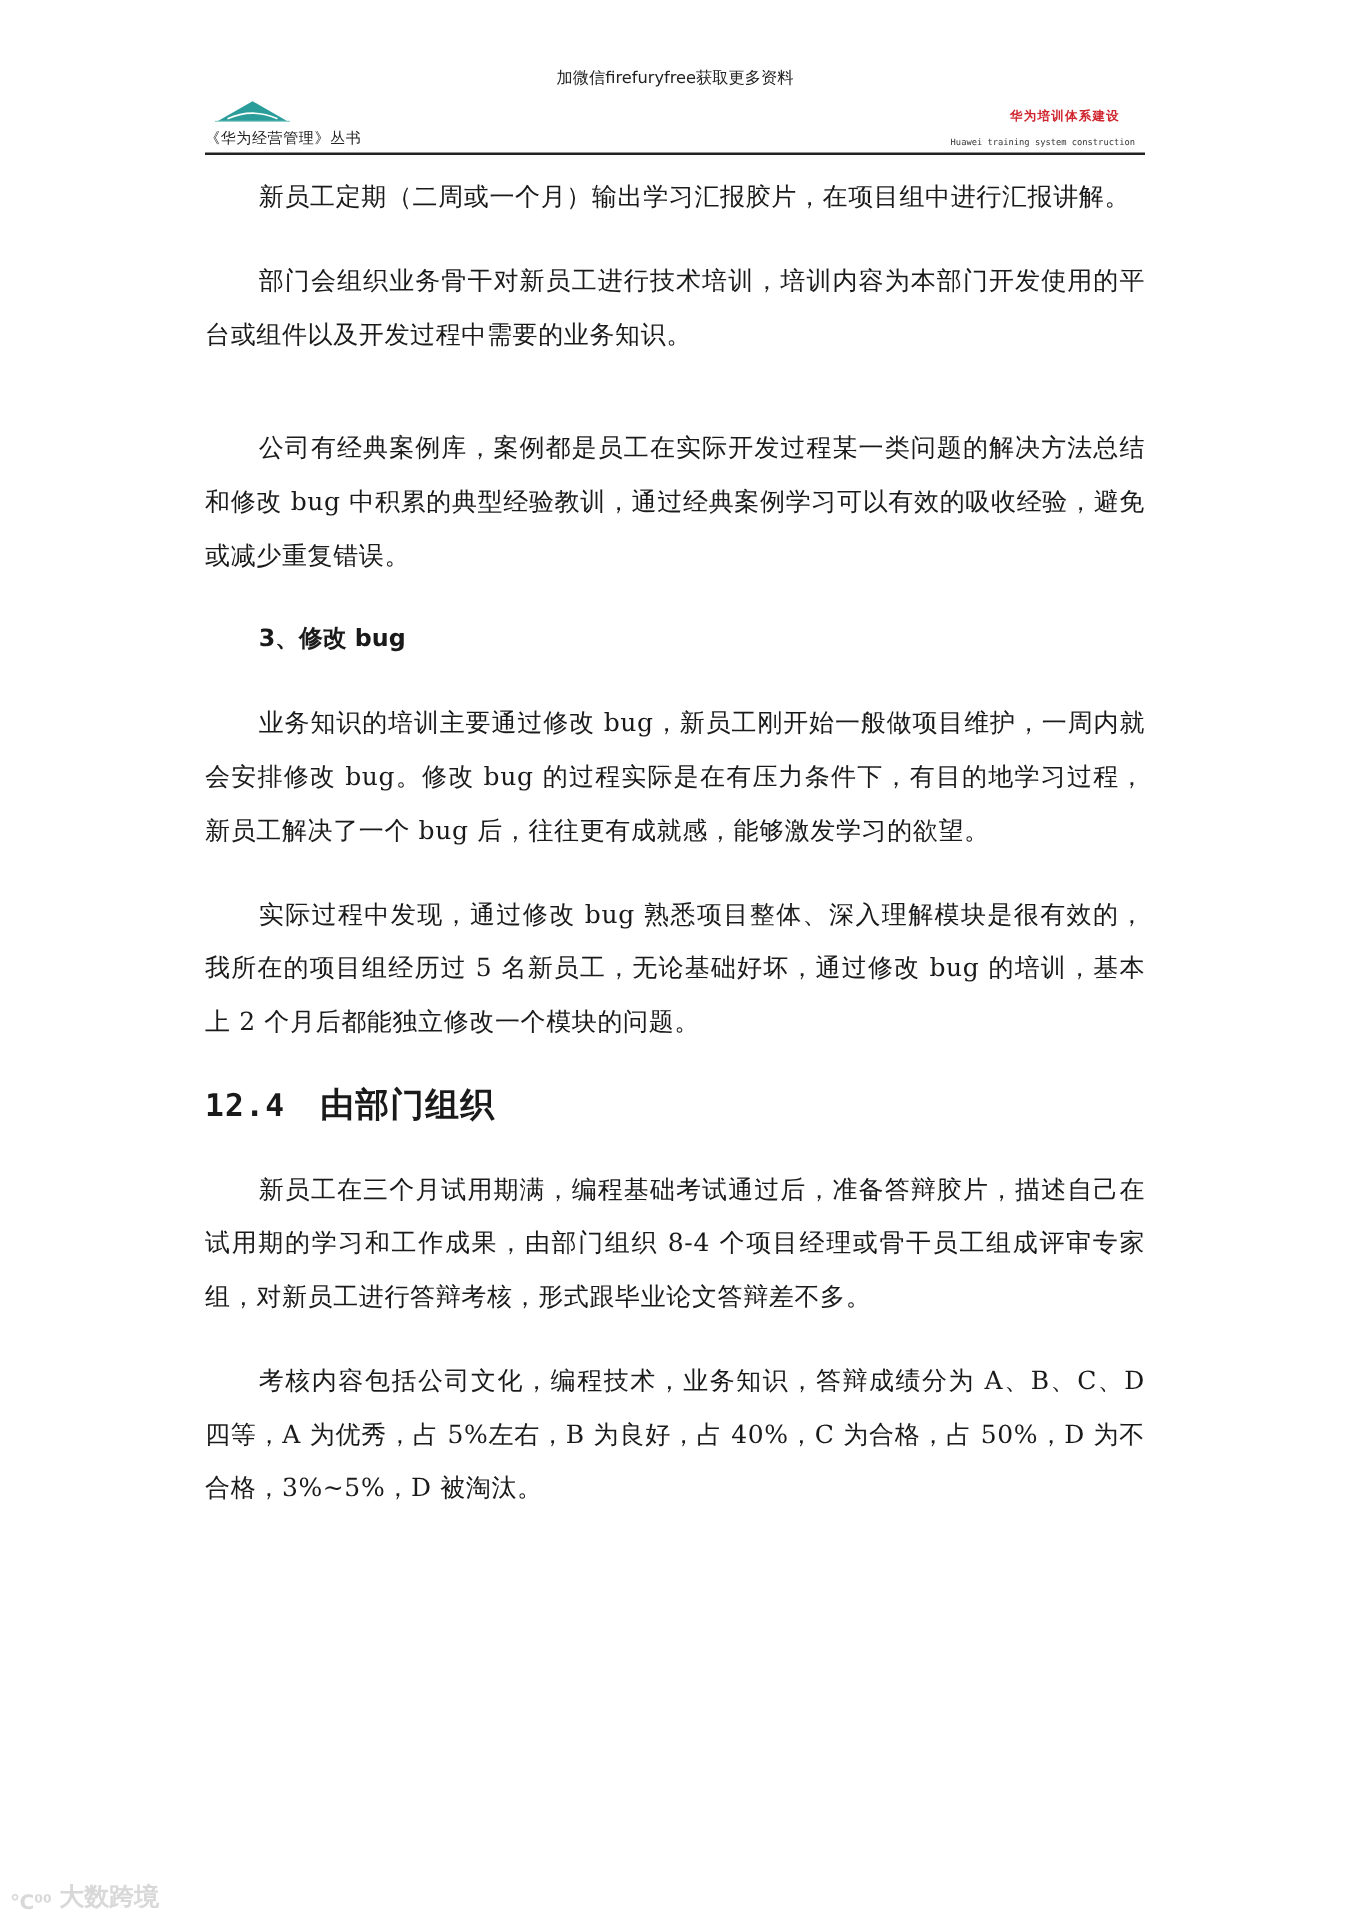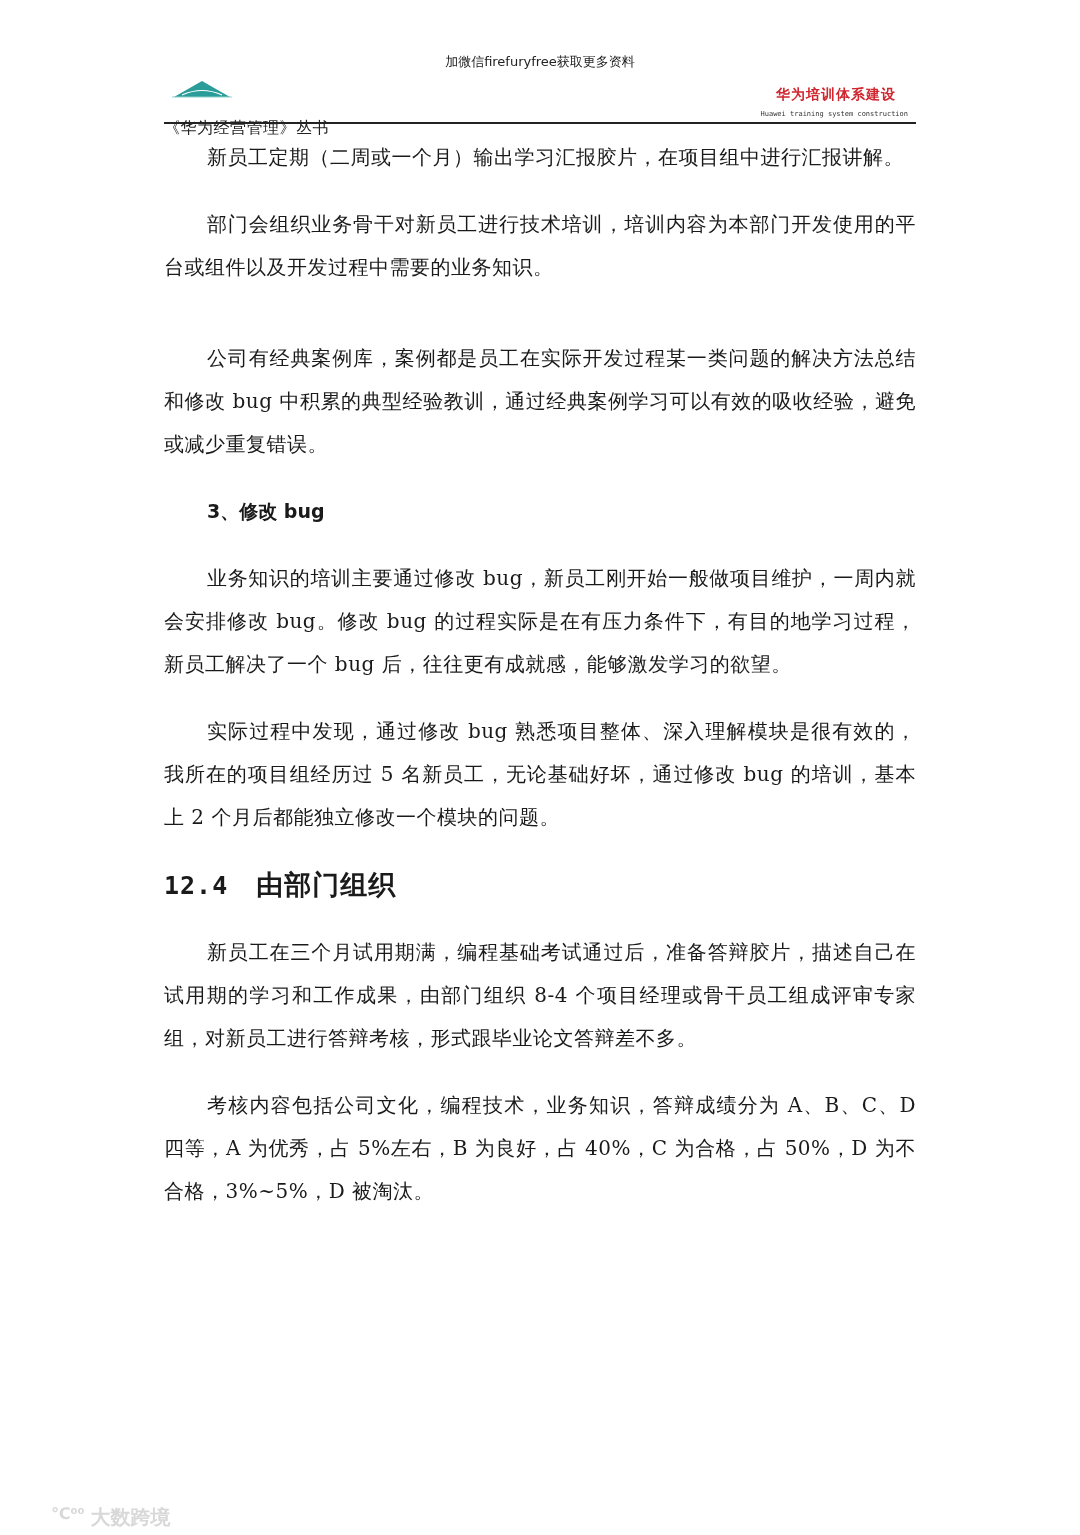"华为培训体系建设" .brand { font-size: 14px -> 10px }
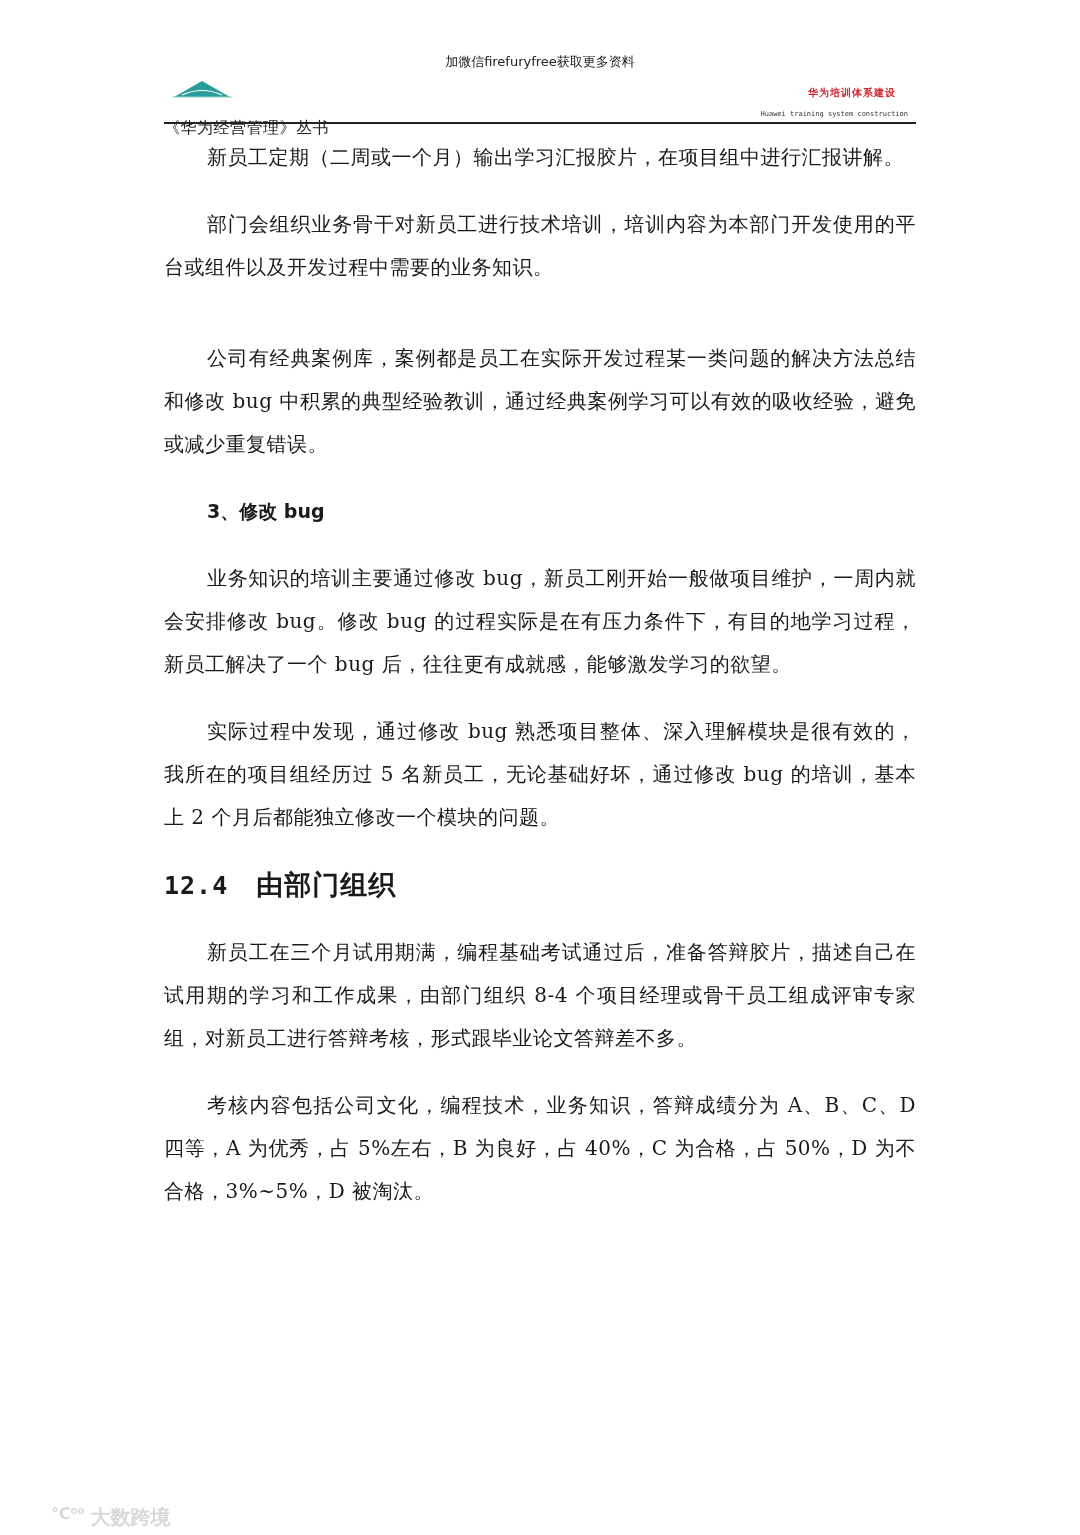"《华为经营管理》丛书" .series { font-size: 16px -> 12px; top: 40px -> 24px }
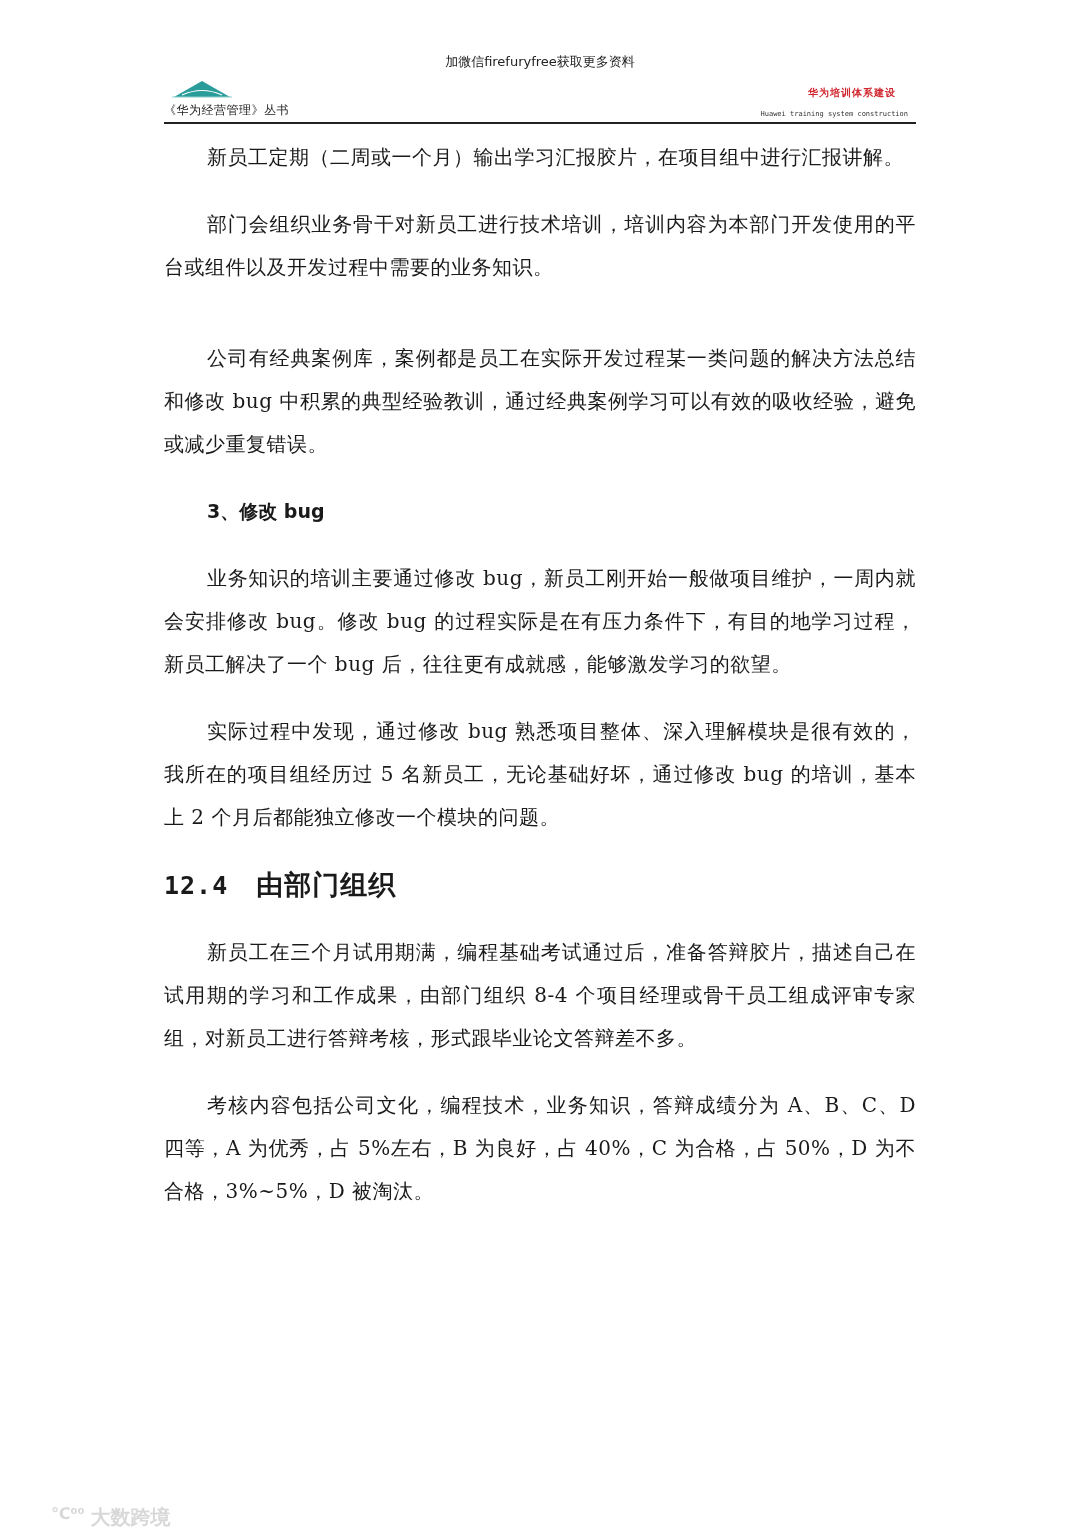"℃⁰⁰" .watermark-bot { align-items: flex-start -> flex-end; margin-left: 43px -> none }
